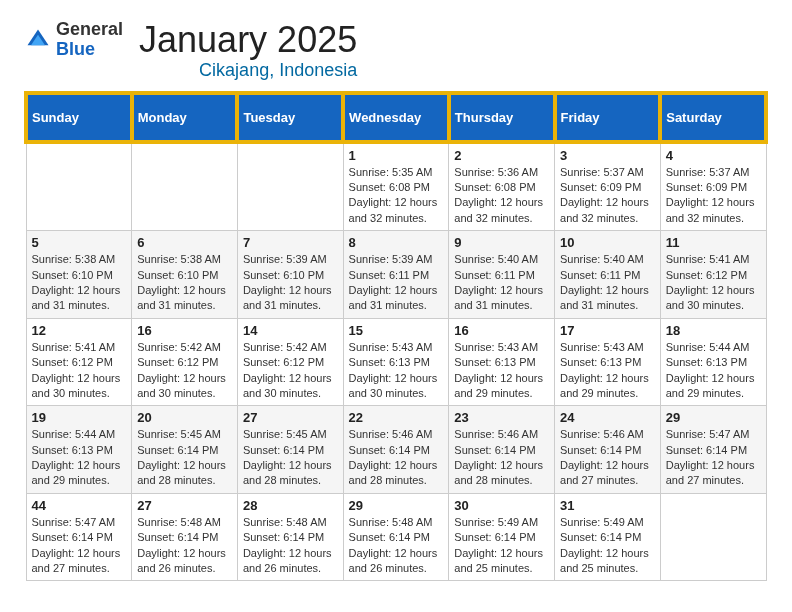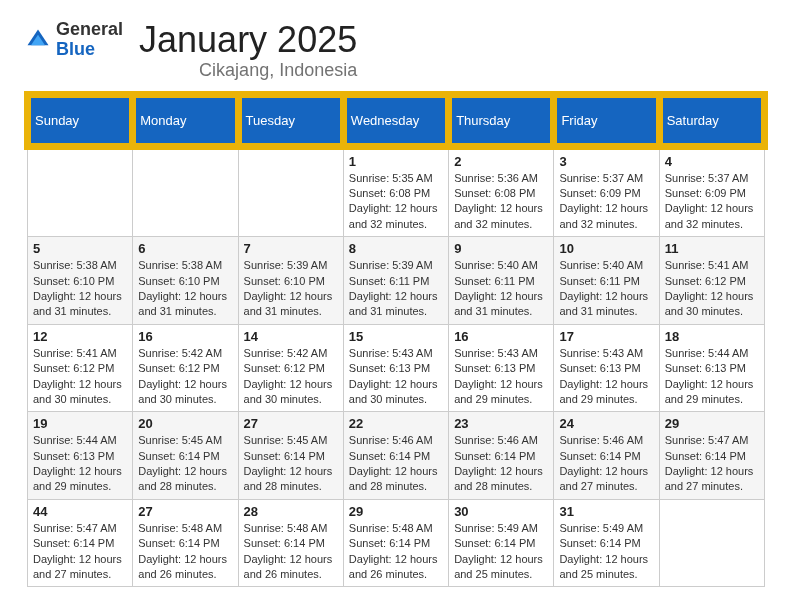"Cikajang, Indonesia" .title-block h2 { color: #737373 -> #0369a1 }
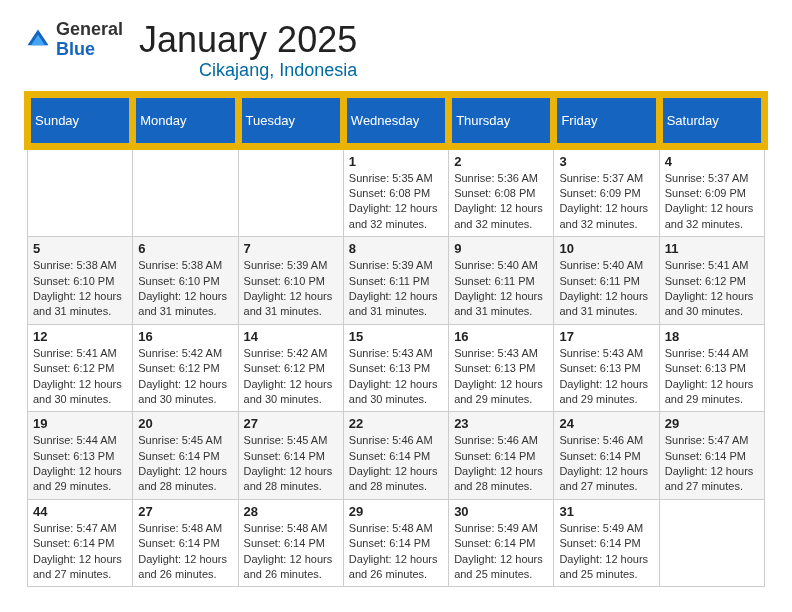"Sunday" .calendar th { border: 7px solid #eab308 -> 4px solid #eab308; font-weight: 400 -> 700 }
